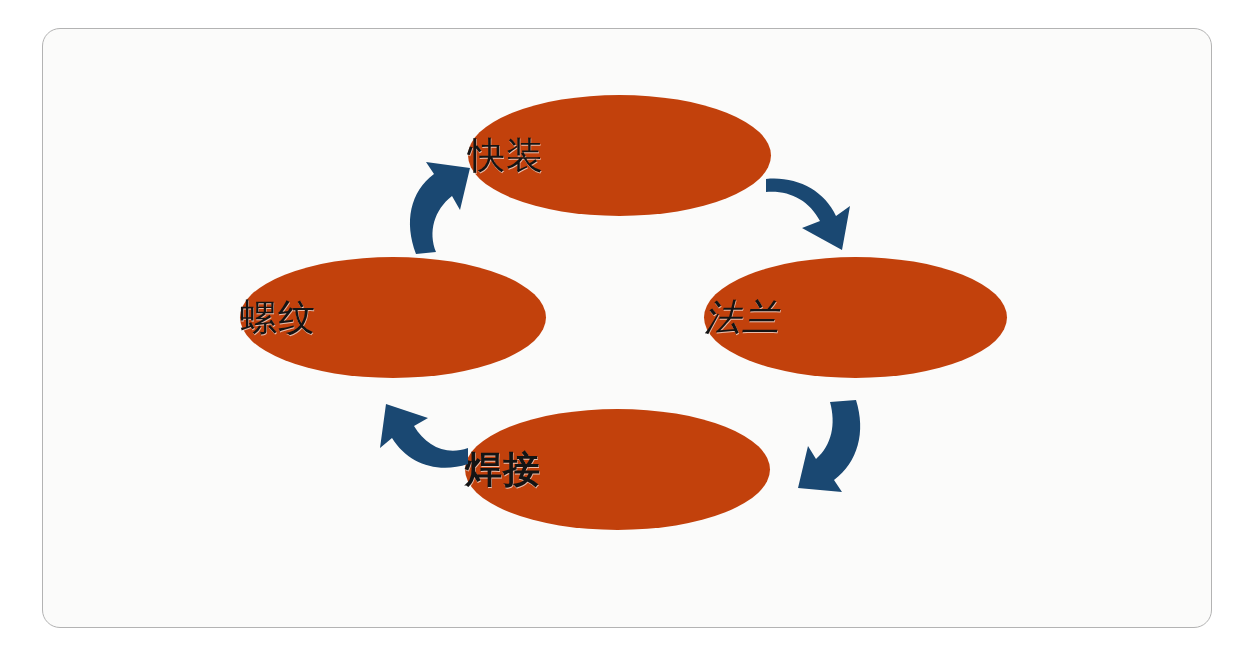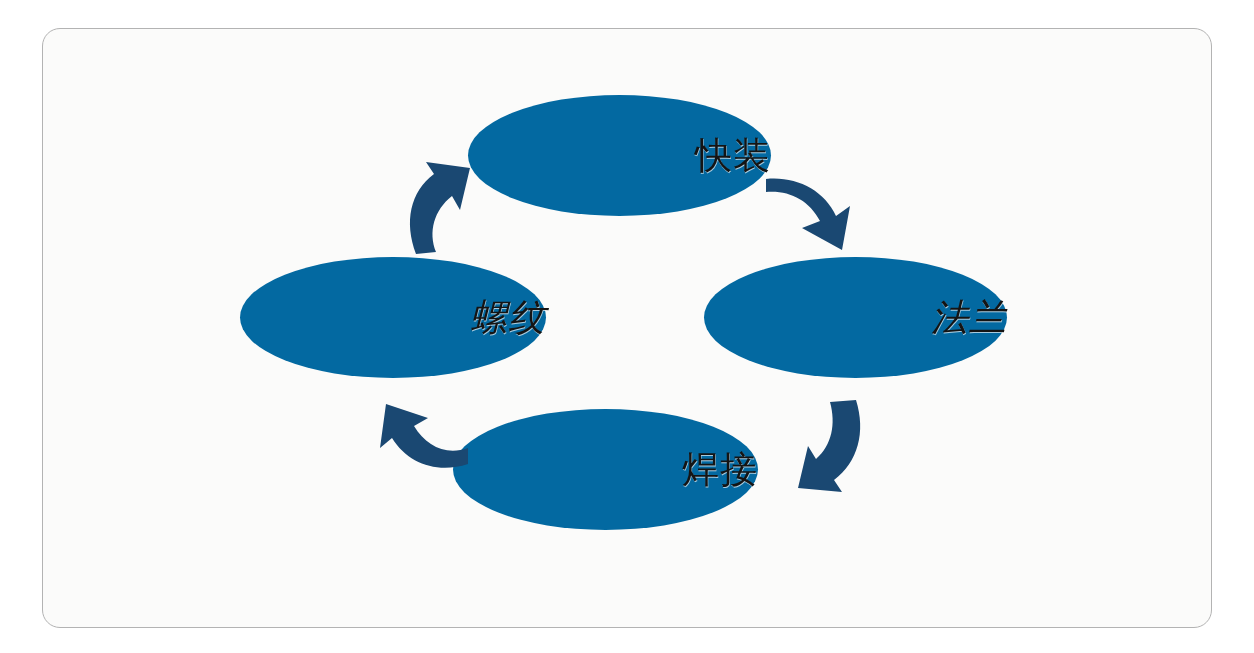"快装" .node { background: #0369a1 -> #c2410c; justify-content: flex-end -> flex-start }
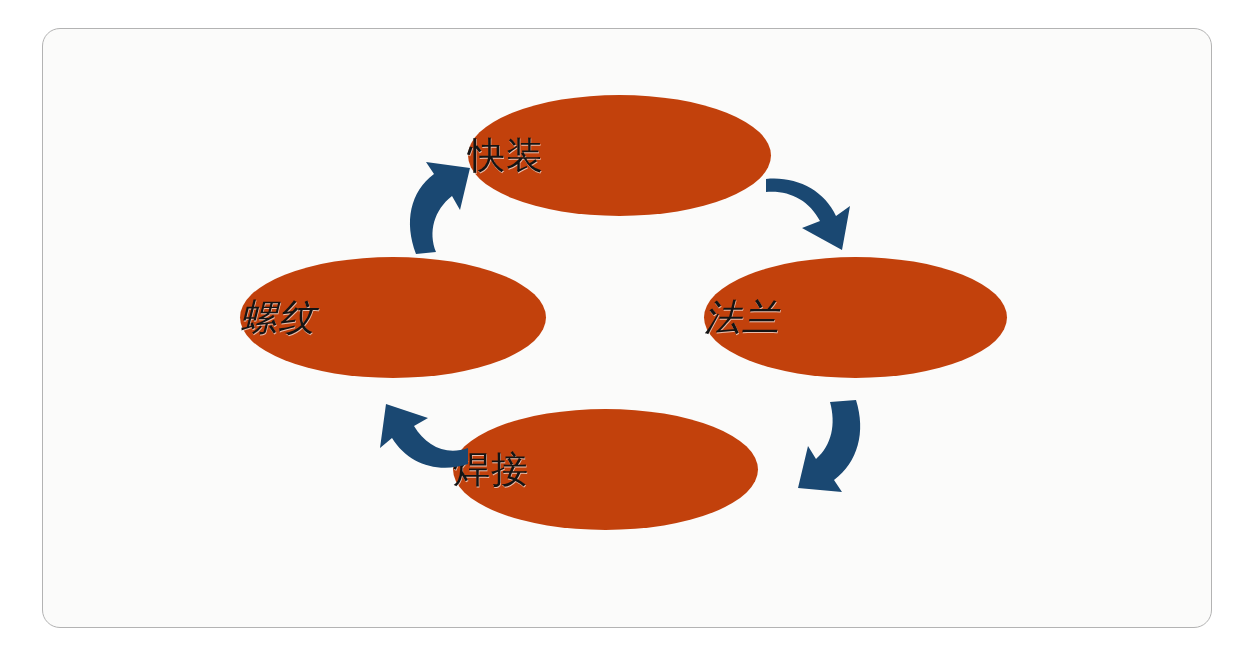"螺纹" #node-left { font-style: italic -> none }
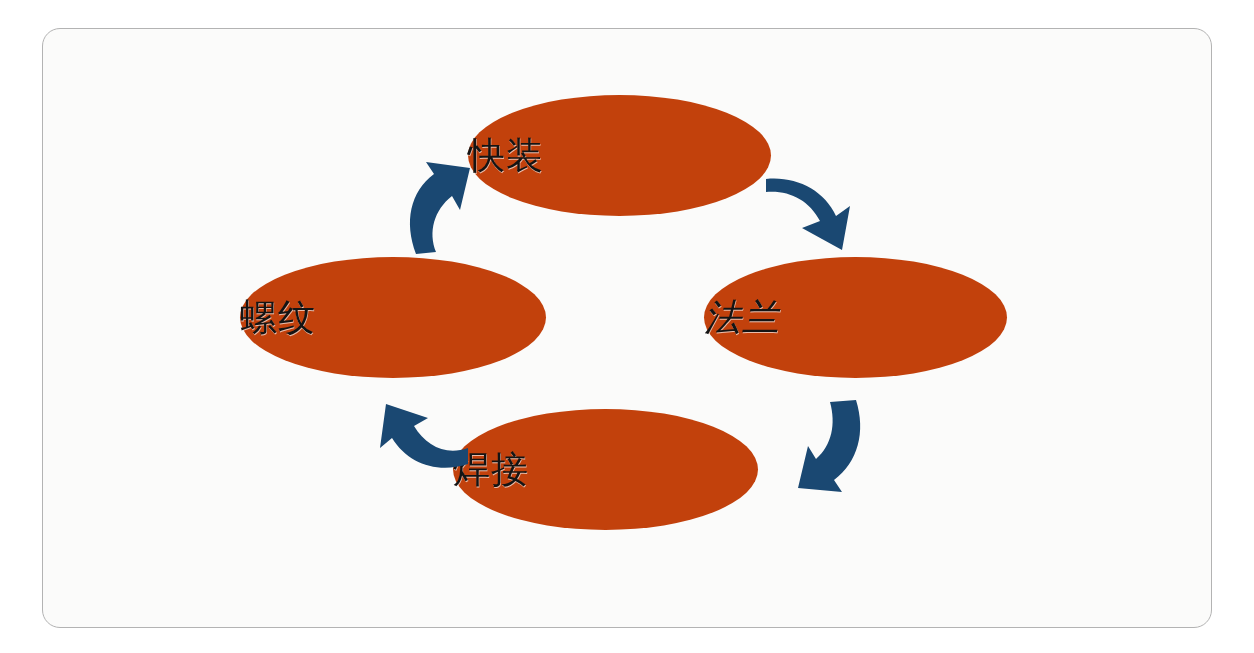"焊接" #node-bottom { font-weight: none -> bold; left: 453px -> 465px }
